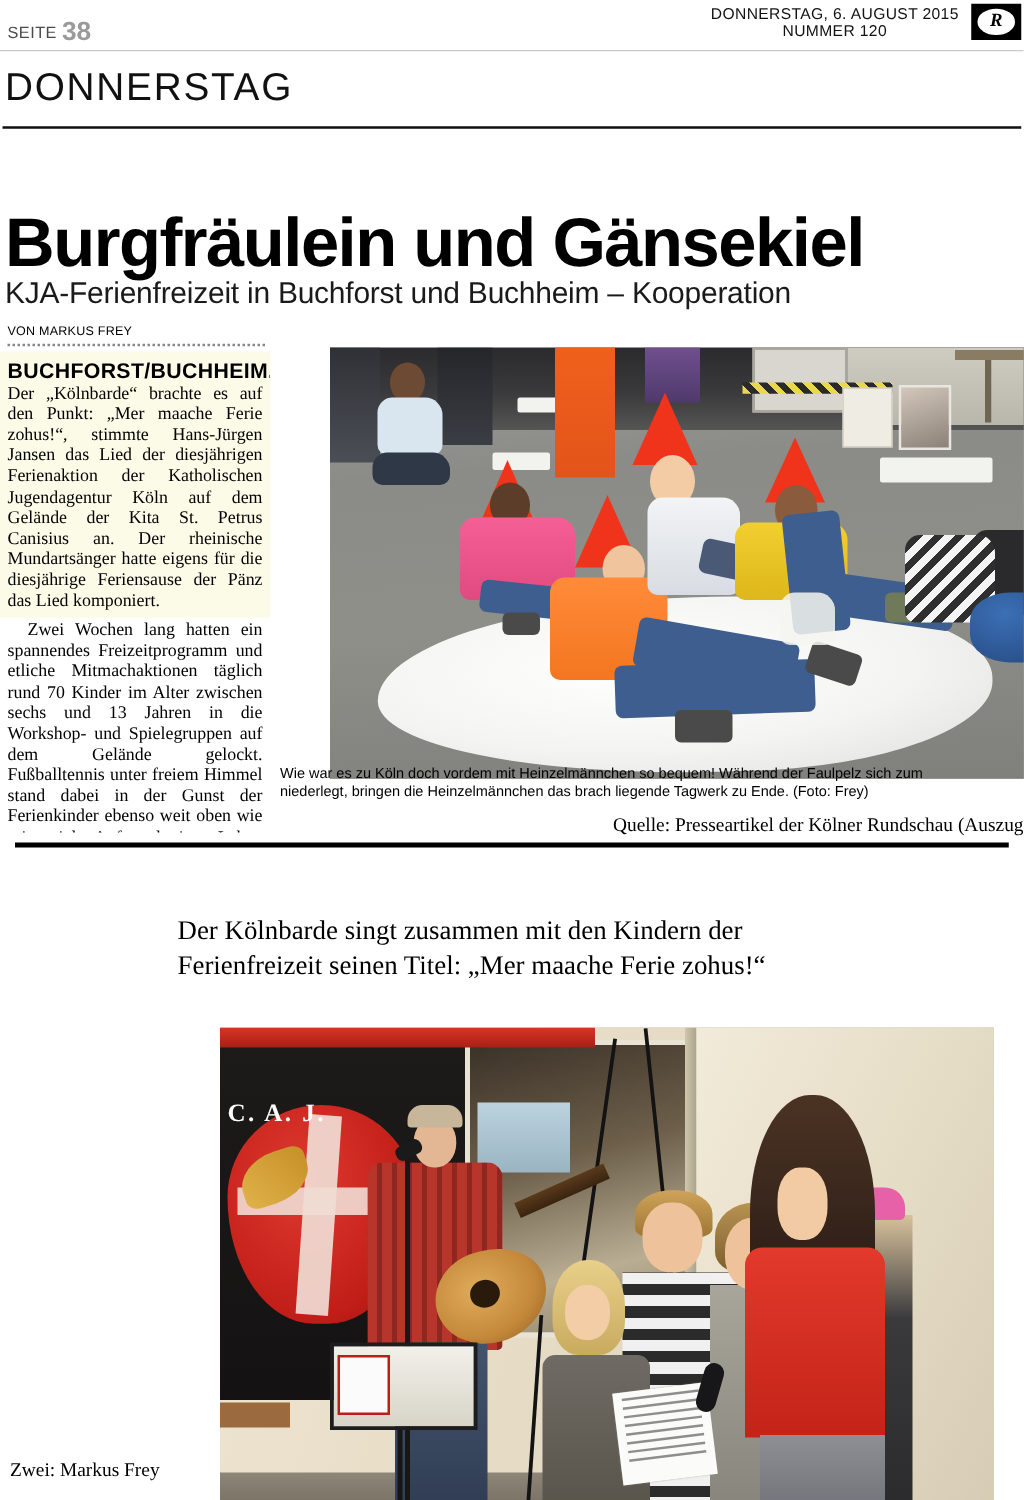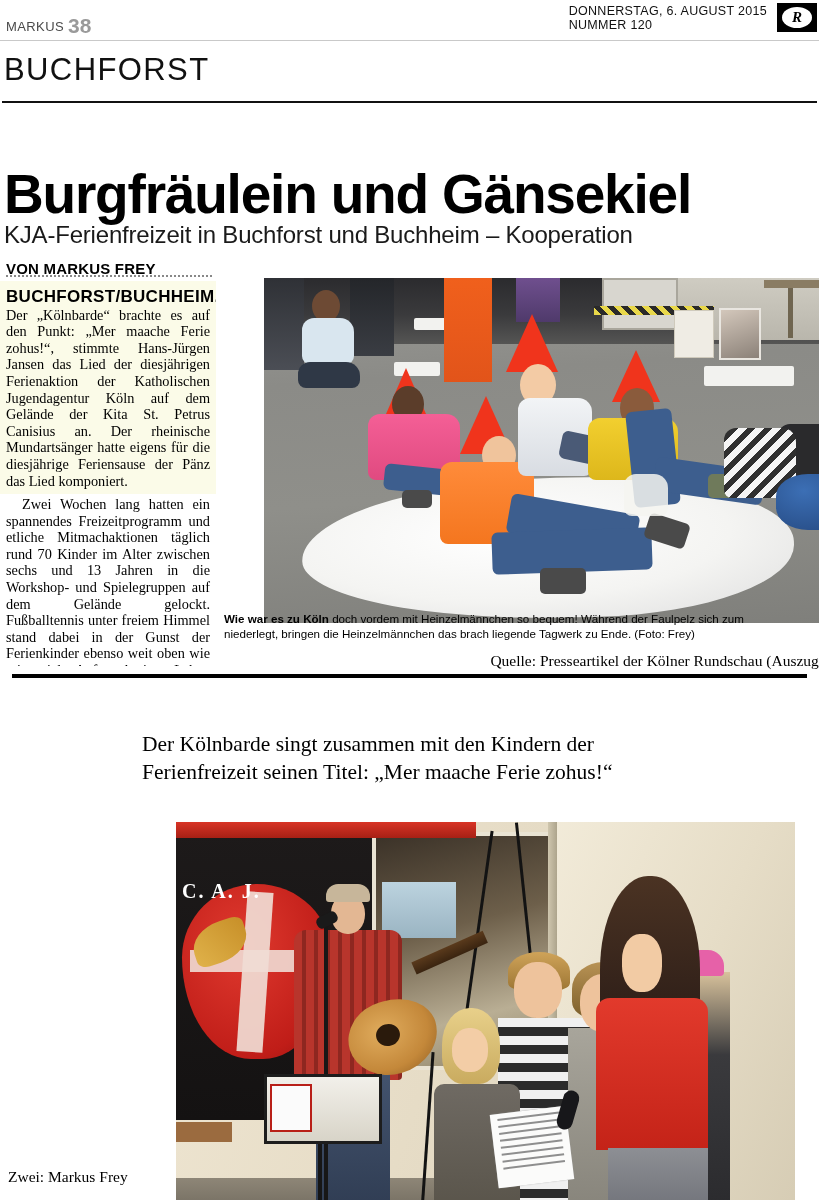"DONNERSTAG, 6. AUGUST 2015" #issue-block { text-align: left -> center }
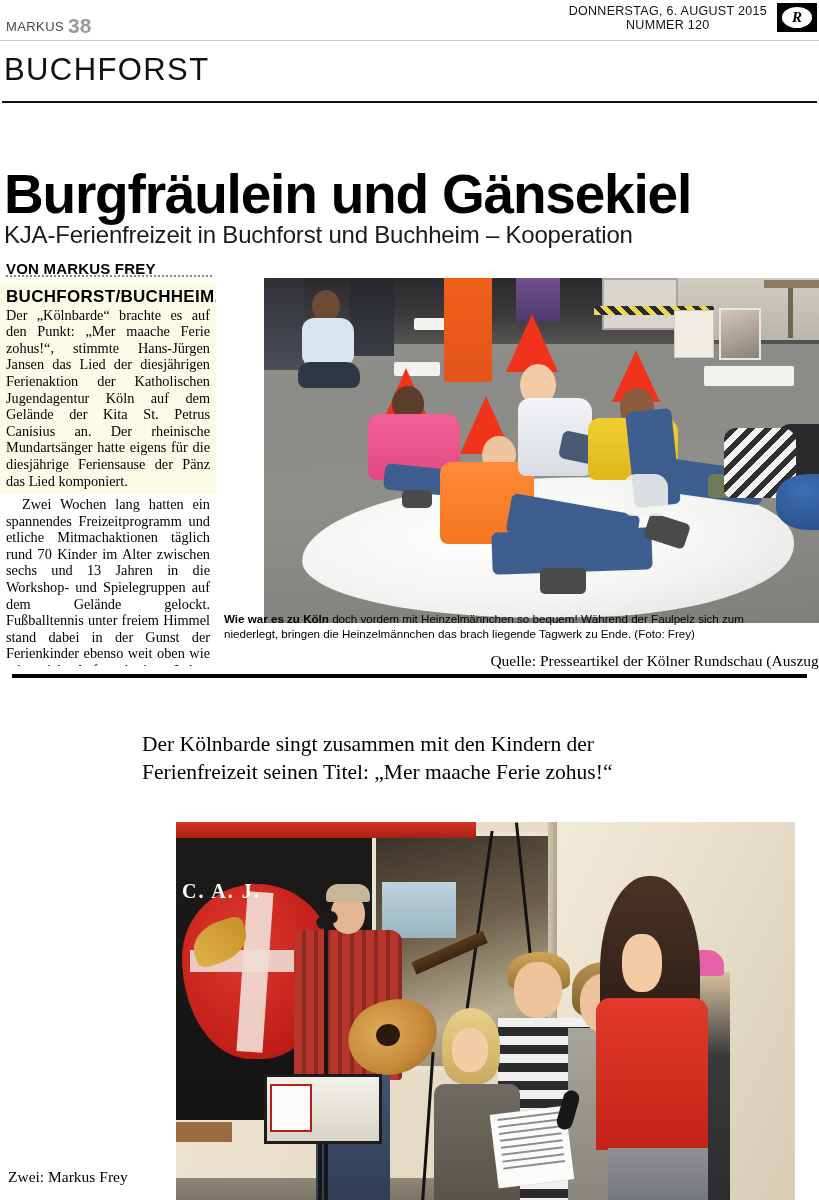"MARKUS" span { text: MARKUS -> SEITE }
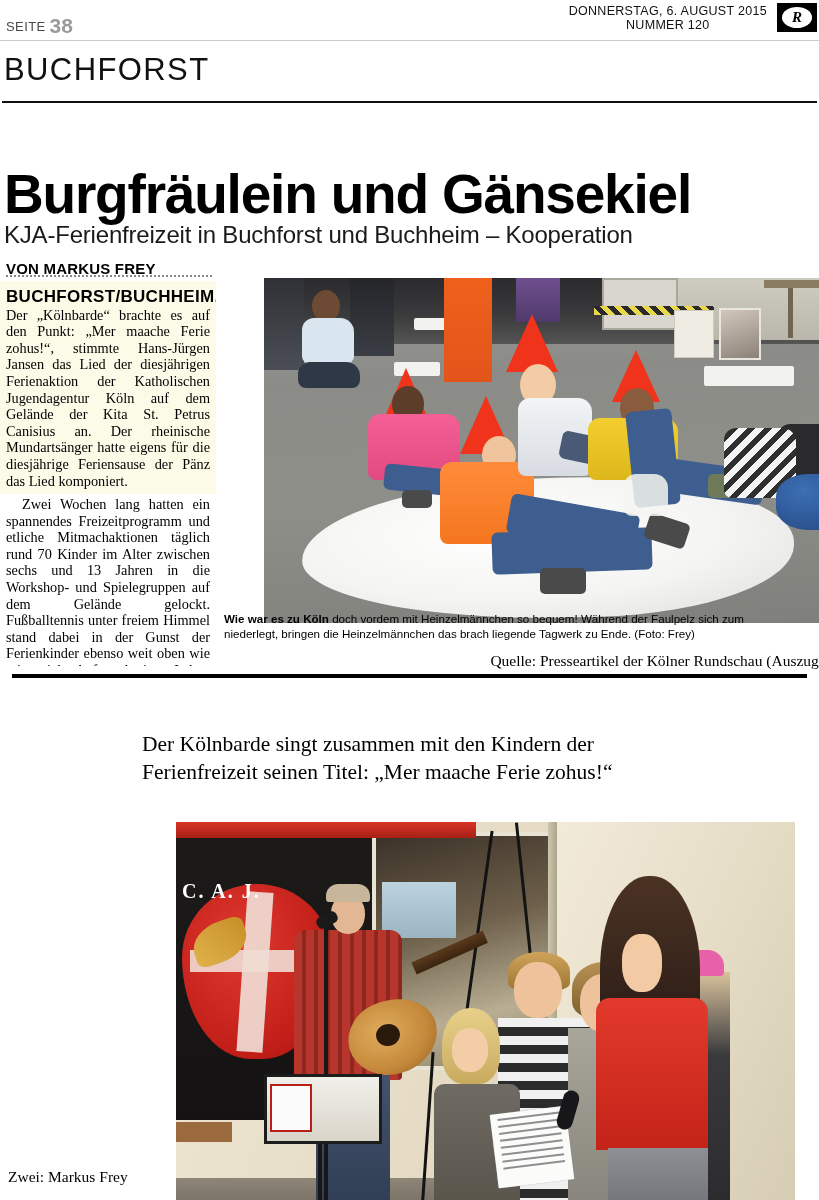"BUCHFORST" div { text: BUCHFORST -> DONNERSTAG }
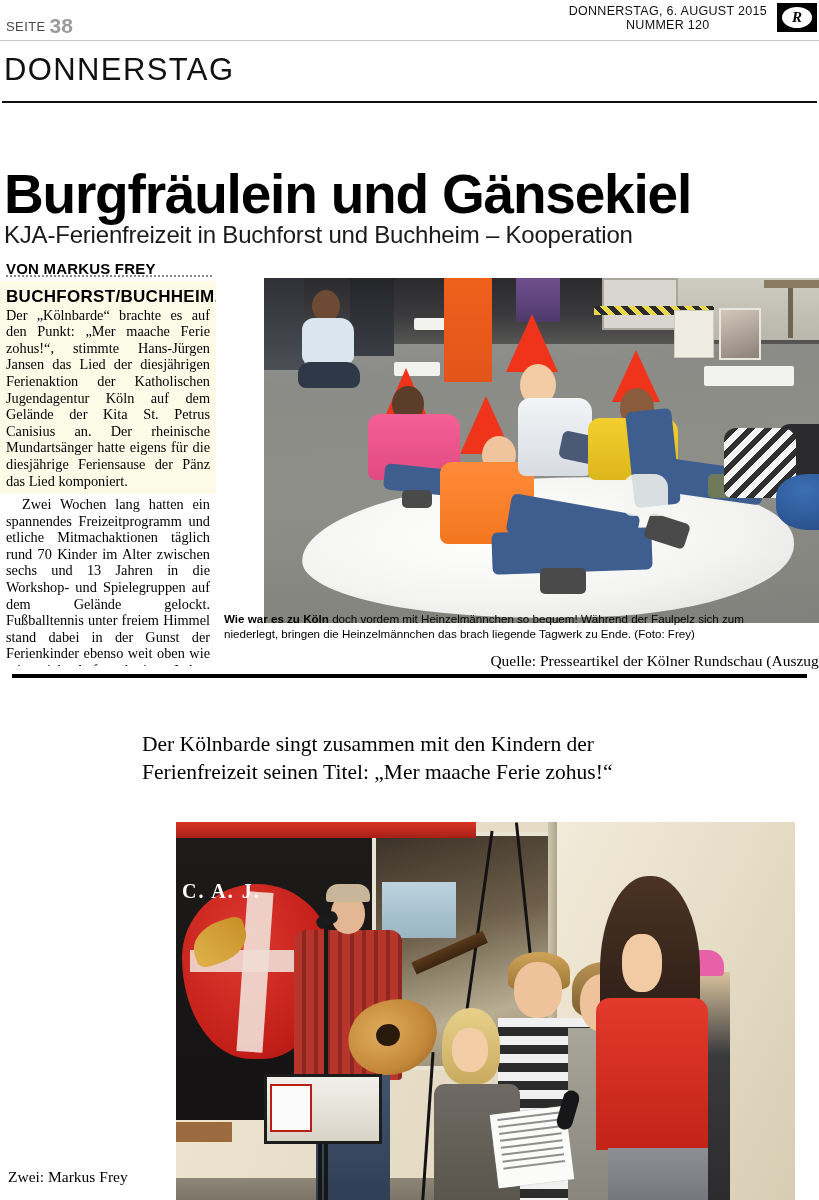"VON MARKUS FREY" #byline { font-size: 15px -> 10px; font-weight: bold -> normal }
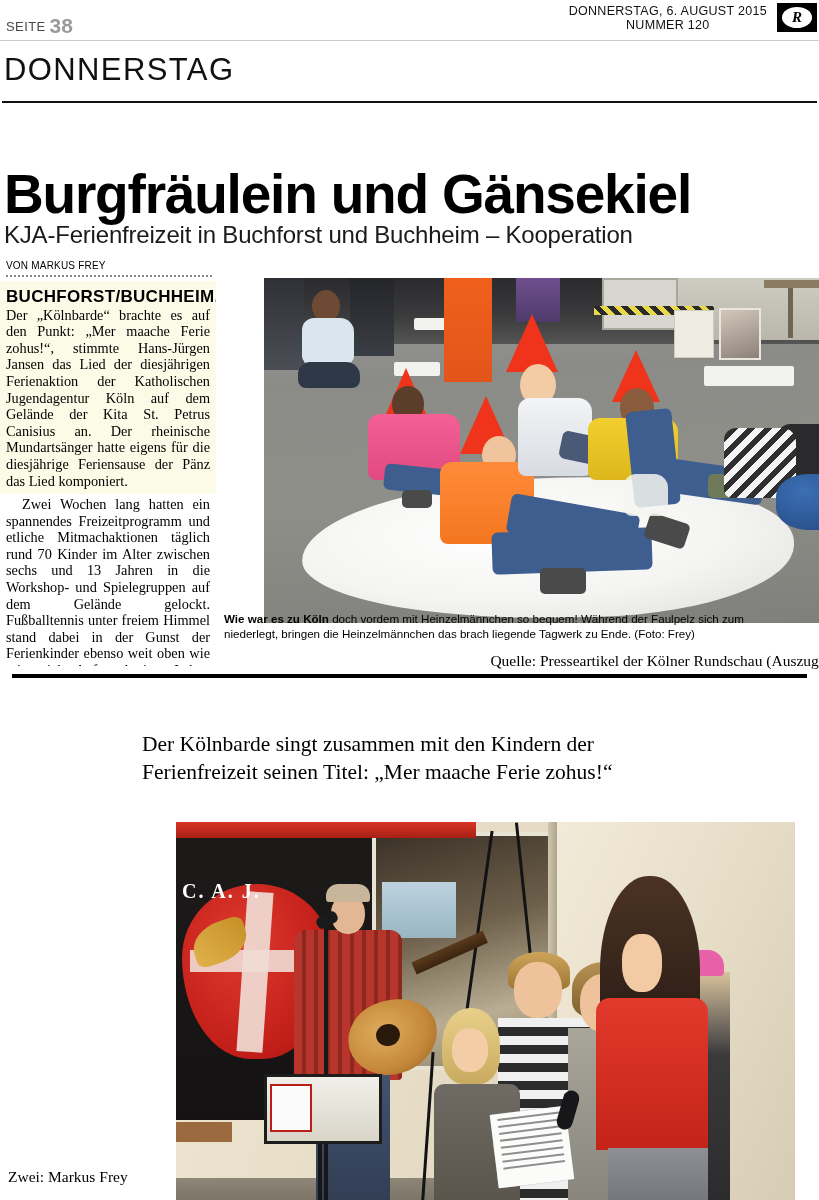"Wie war es zu Köln" #caption-one .lead-in { font-weight: bold -> normal }
